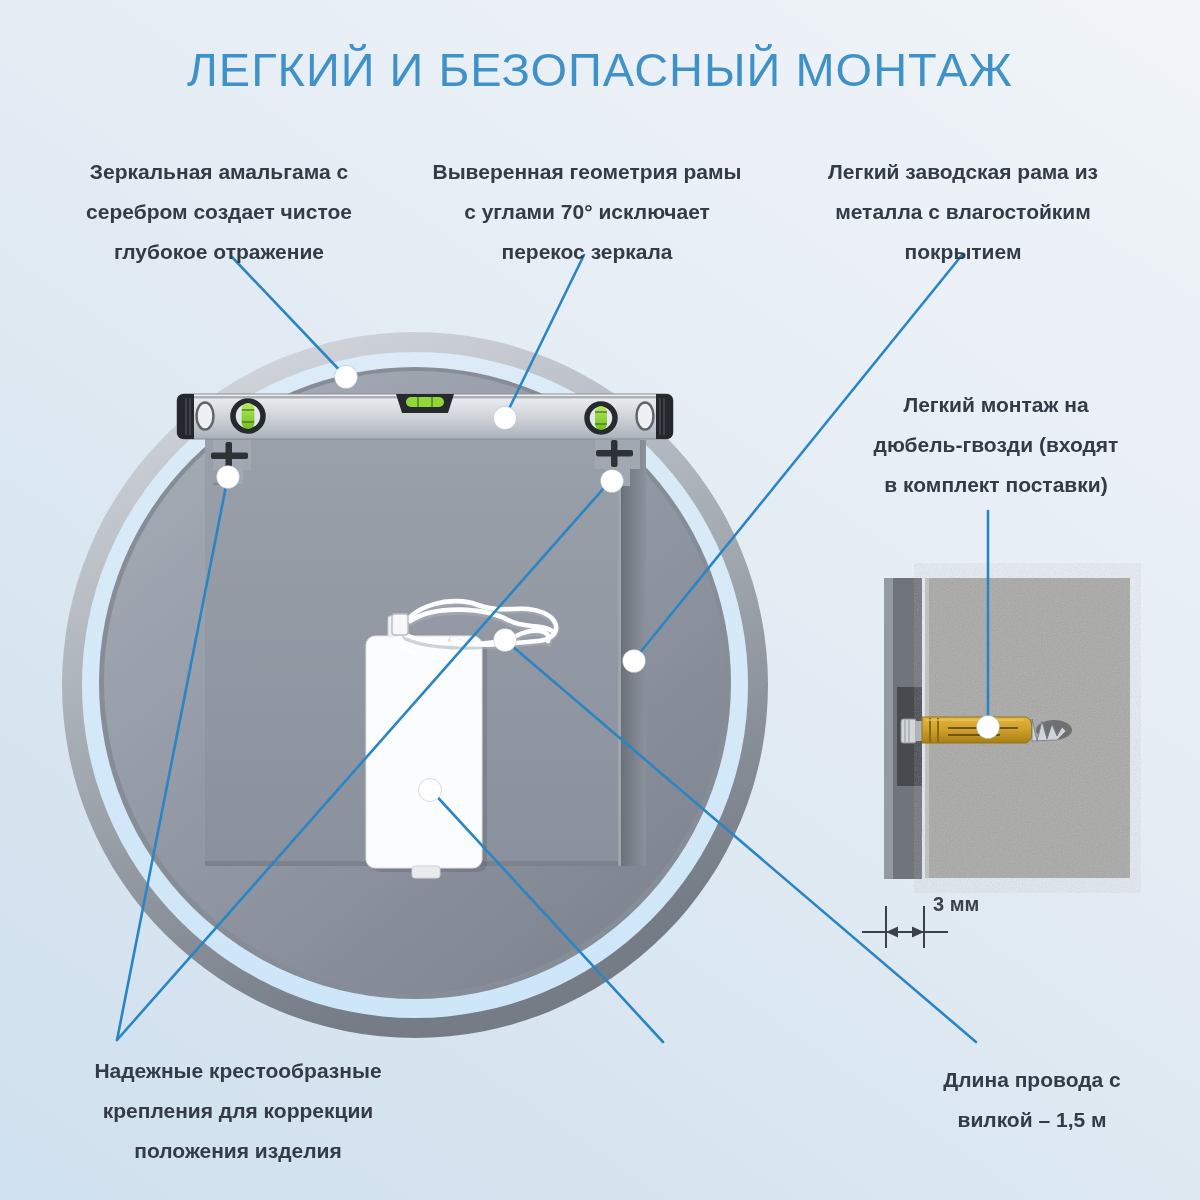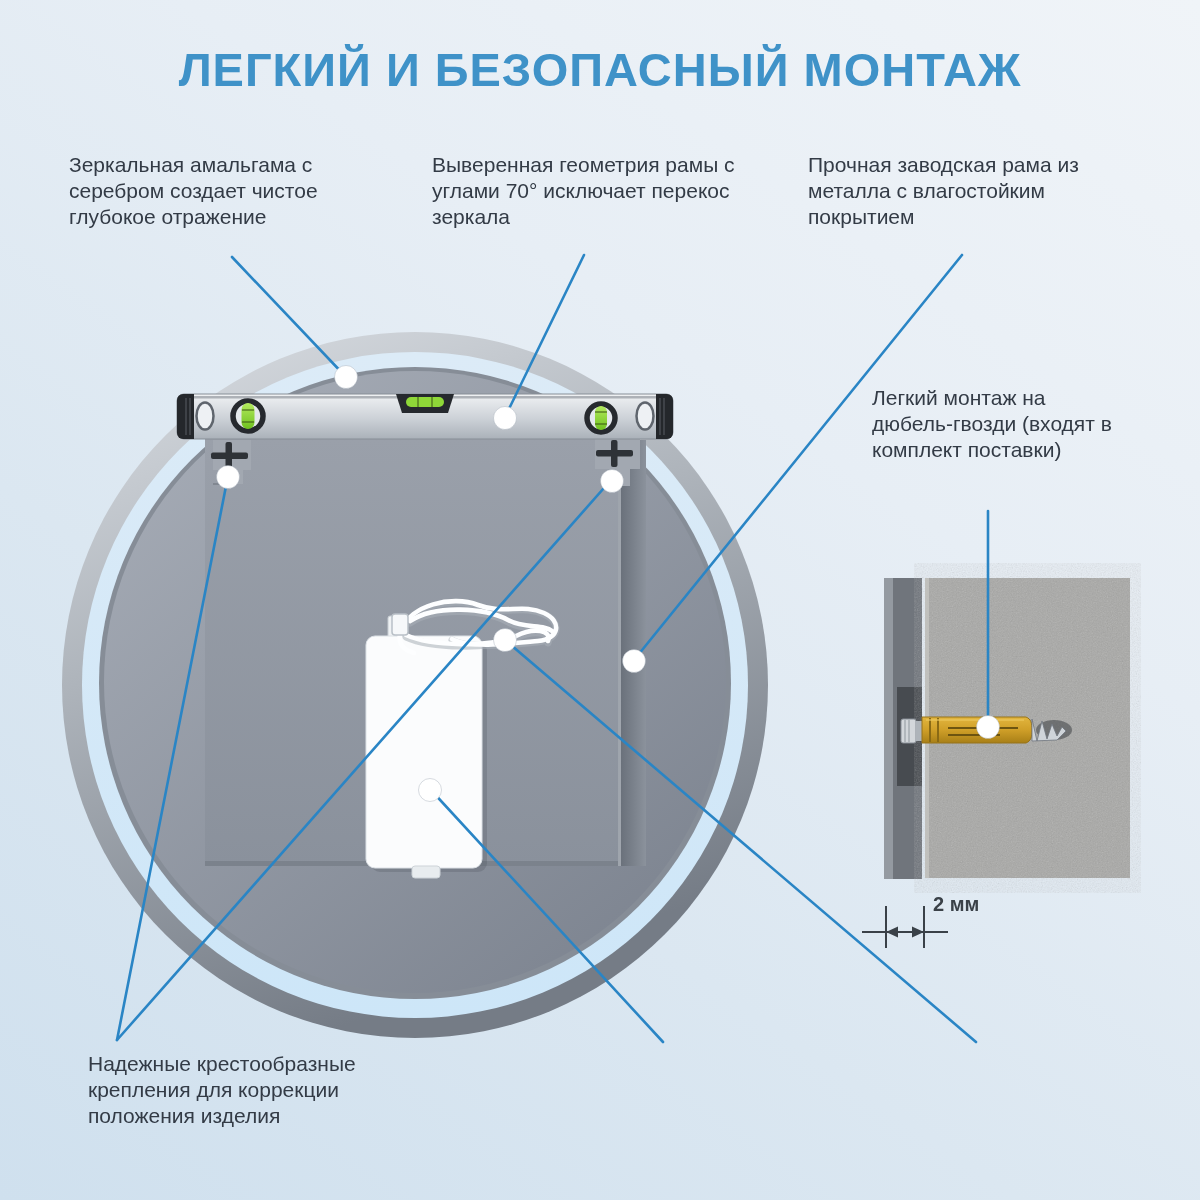"ЛЕГКИЙ И БЕЗОПАСНЫЙ МОНТАЖ" .title { font-weight: 700 -> 400 }
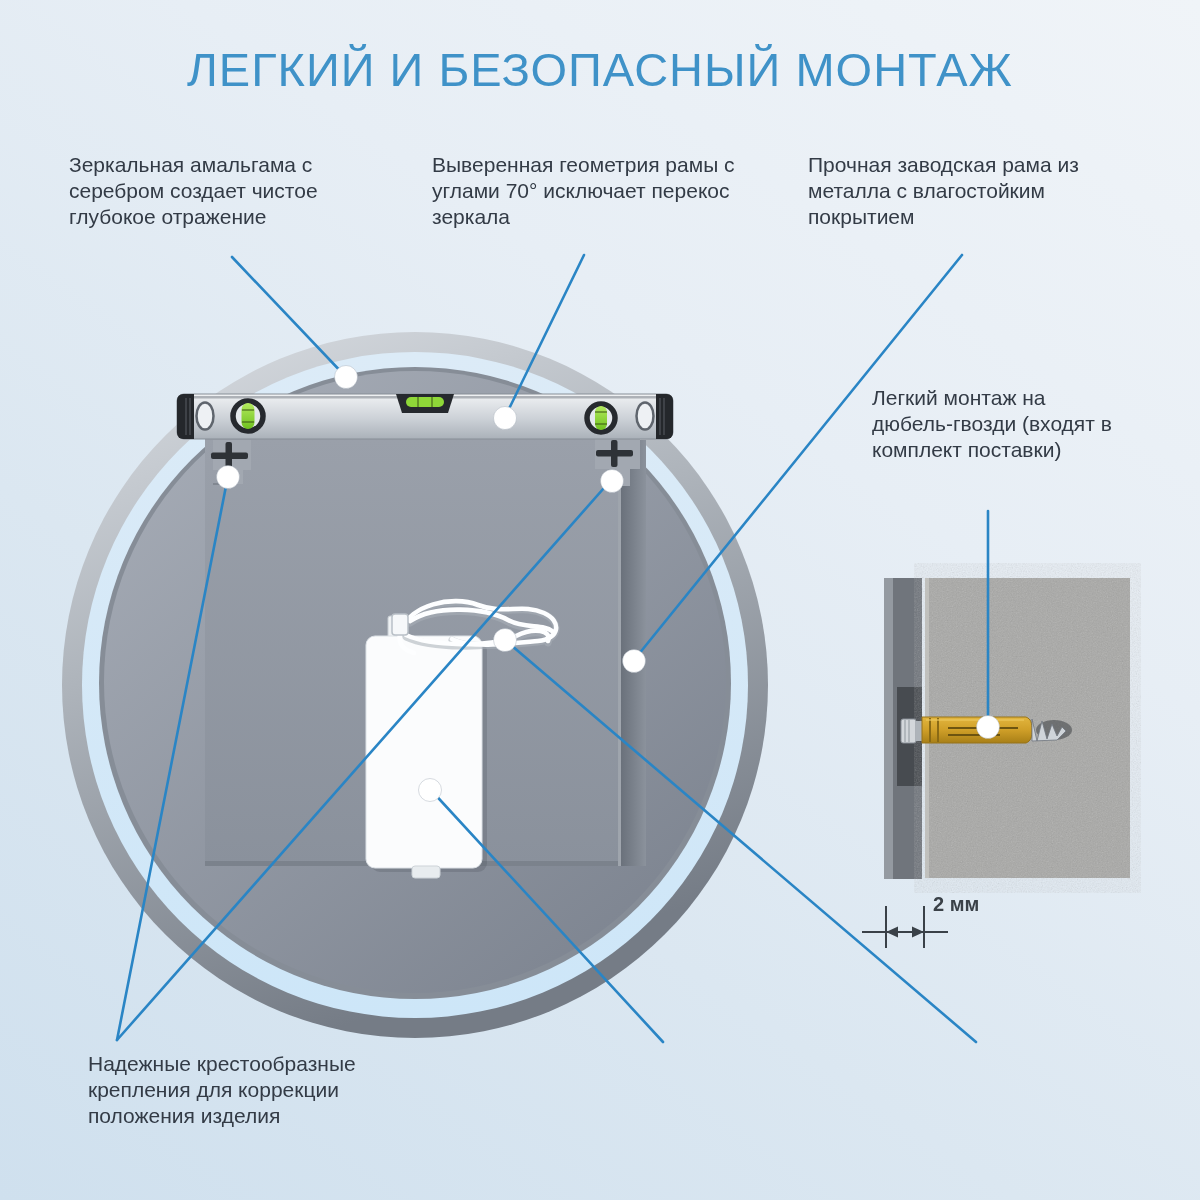"Зеркальная амальгама с серебром создает" .note { font-weight: 400 -> 700; line-height: 26px -> 40px; text-align: none -> center }
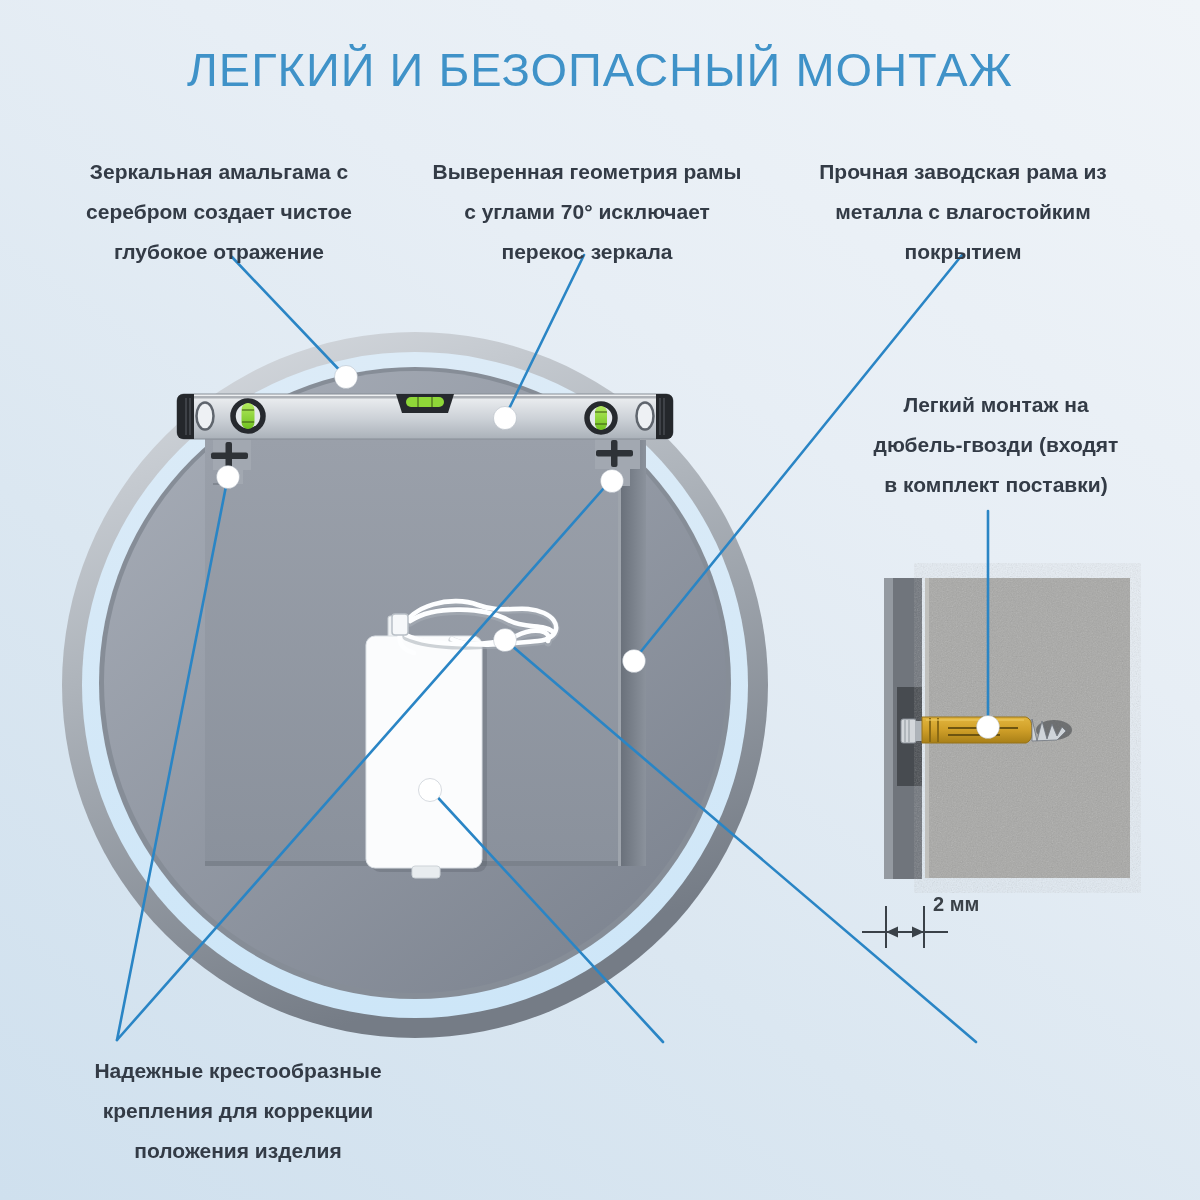"Прочная заводская рама из металла" div.note { text: Прочная -> Легкий }
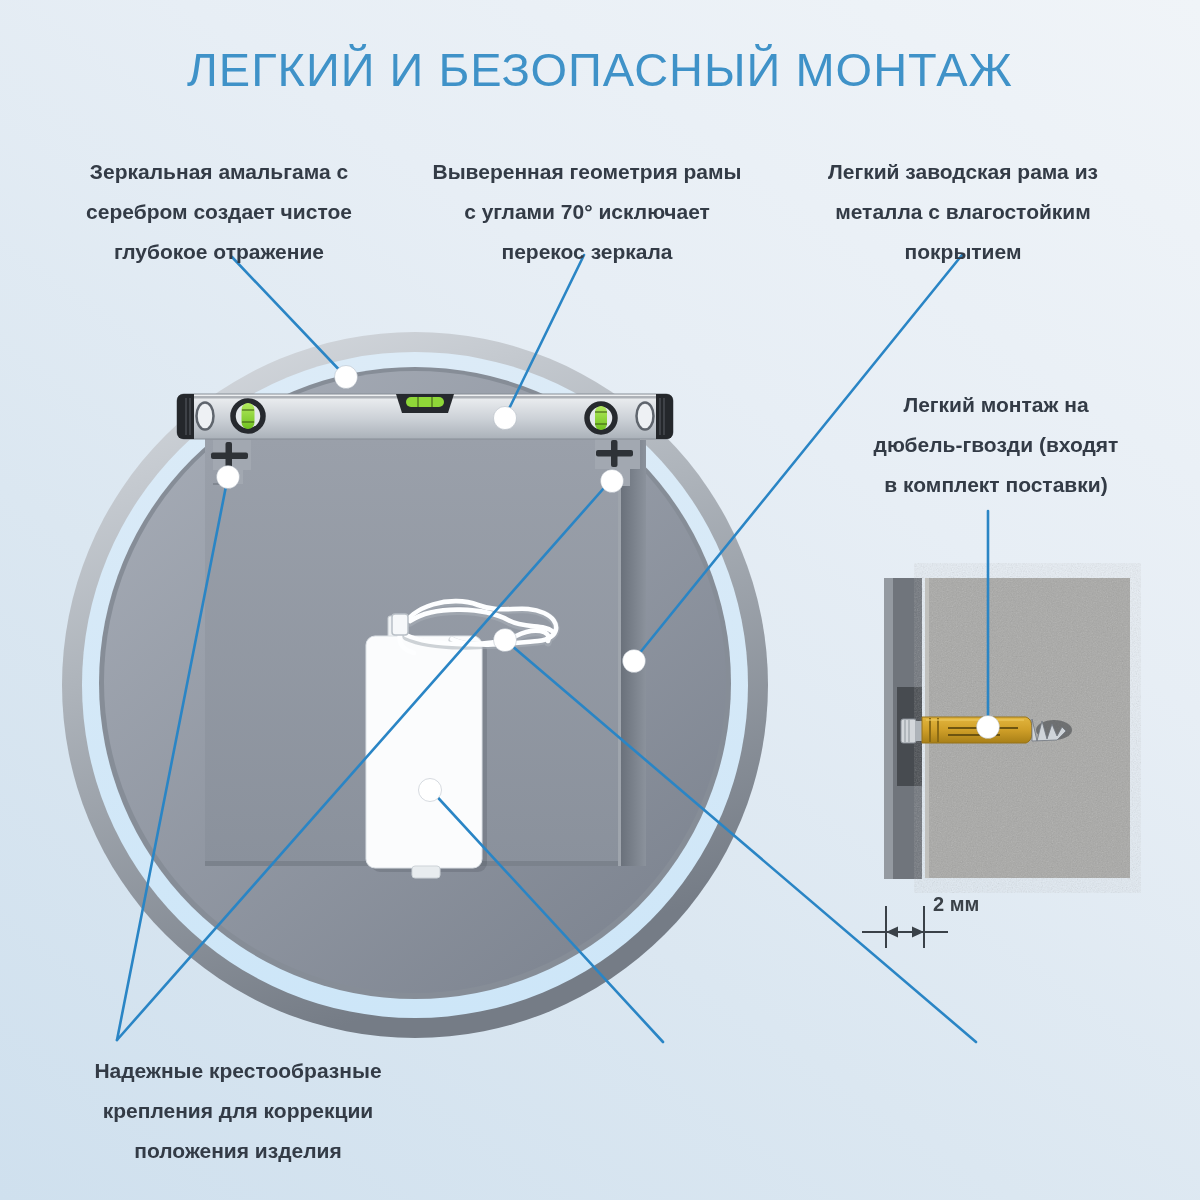"2 мм" div.dim-label { text: 2 -> 3 }
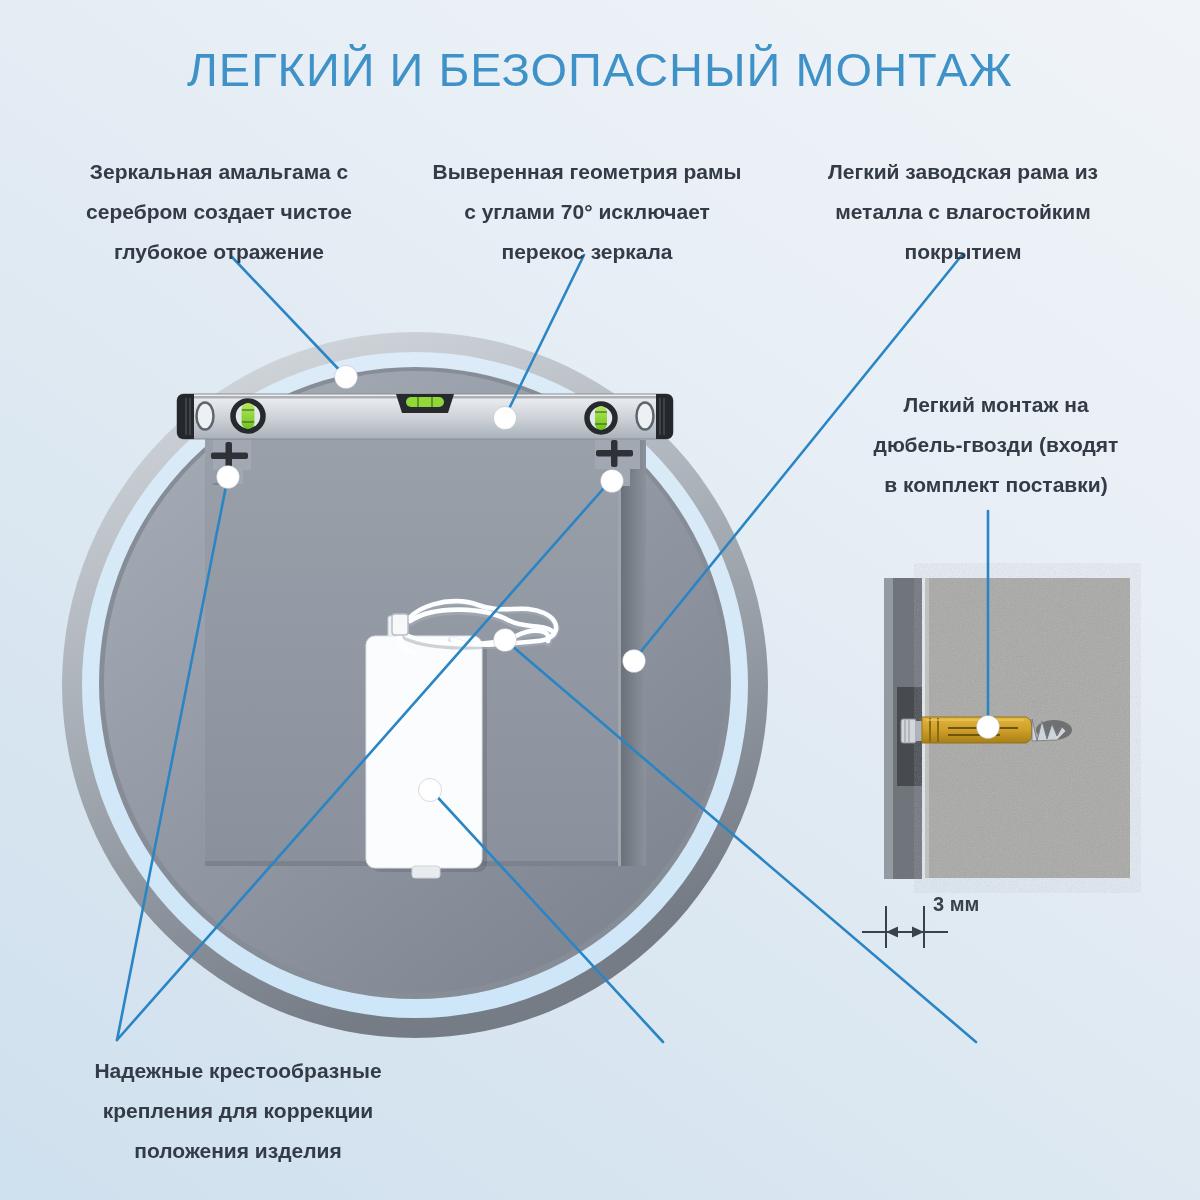"Длина провода с вилкой –" div.note { html: none -> <div>Длина провода с вилкой – 1,5 м</div> }
